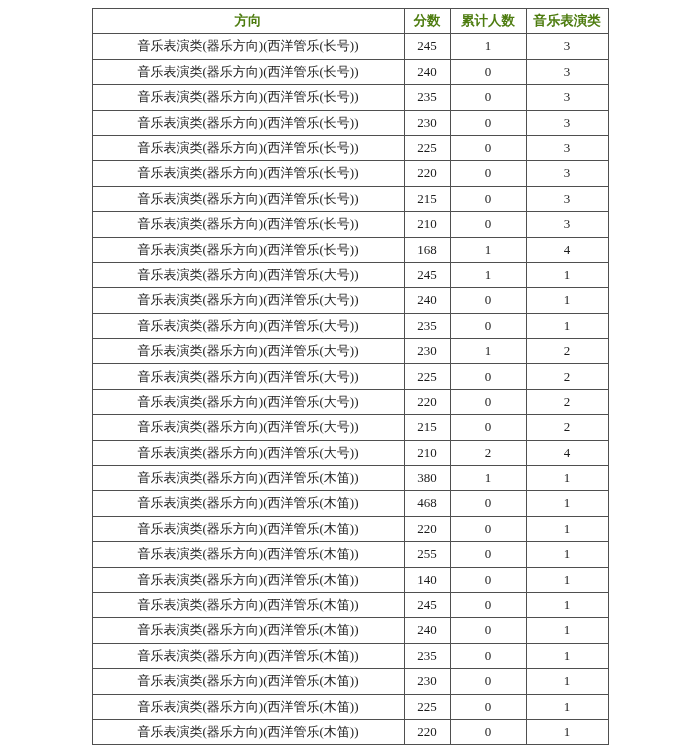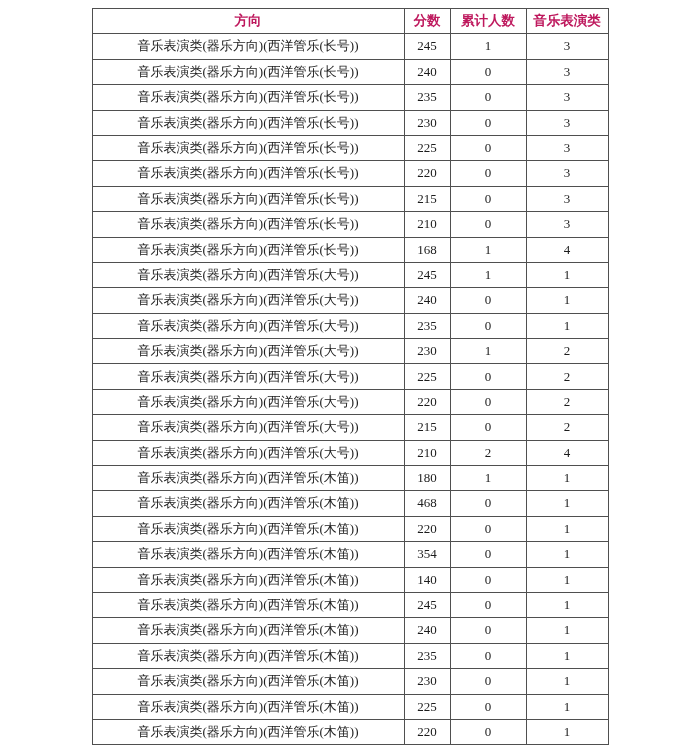"方向" table.score-table th { color: #be185d -> #4d7c0f }
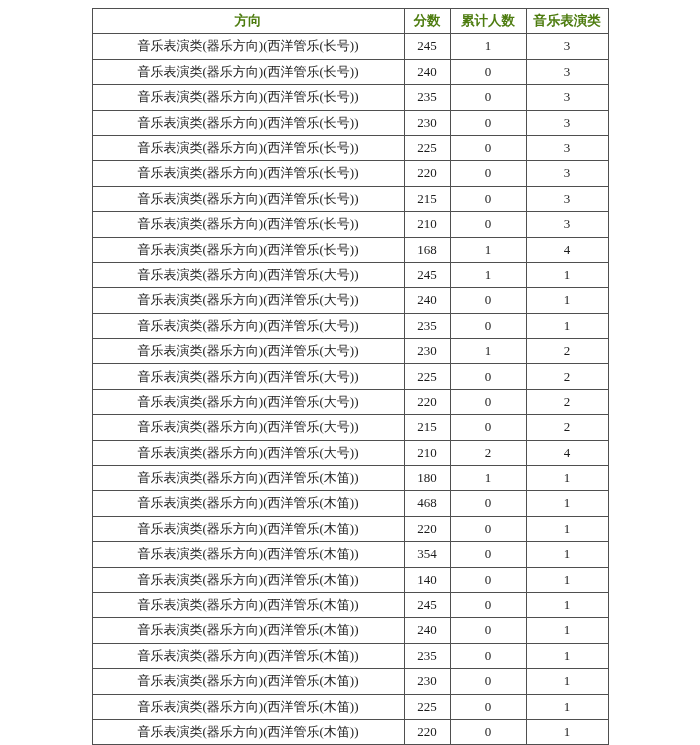"180" td { text: 180 -> 380 }
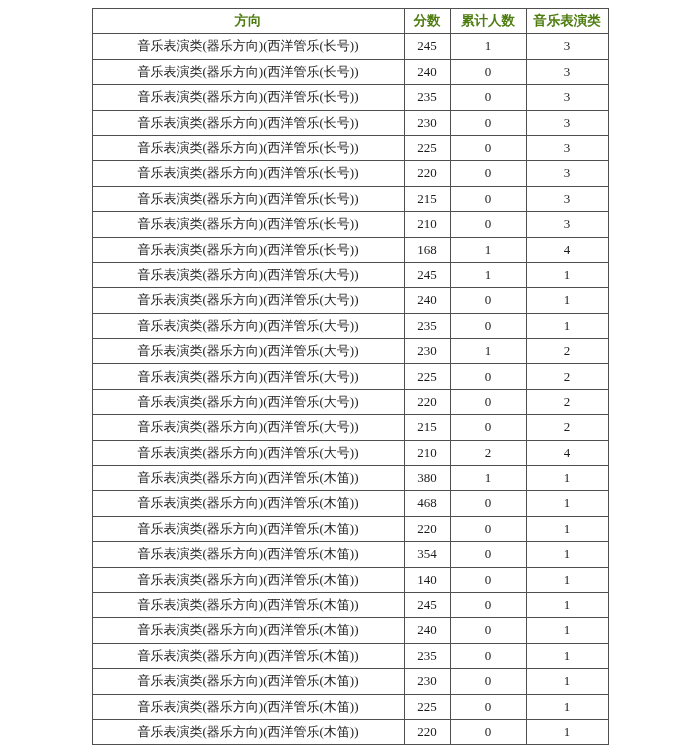"354" td { text: 354 -> 255 }
